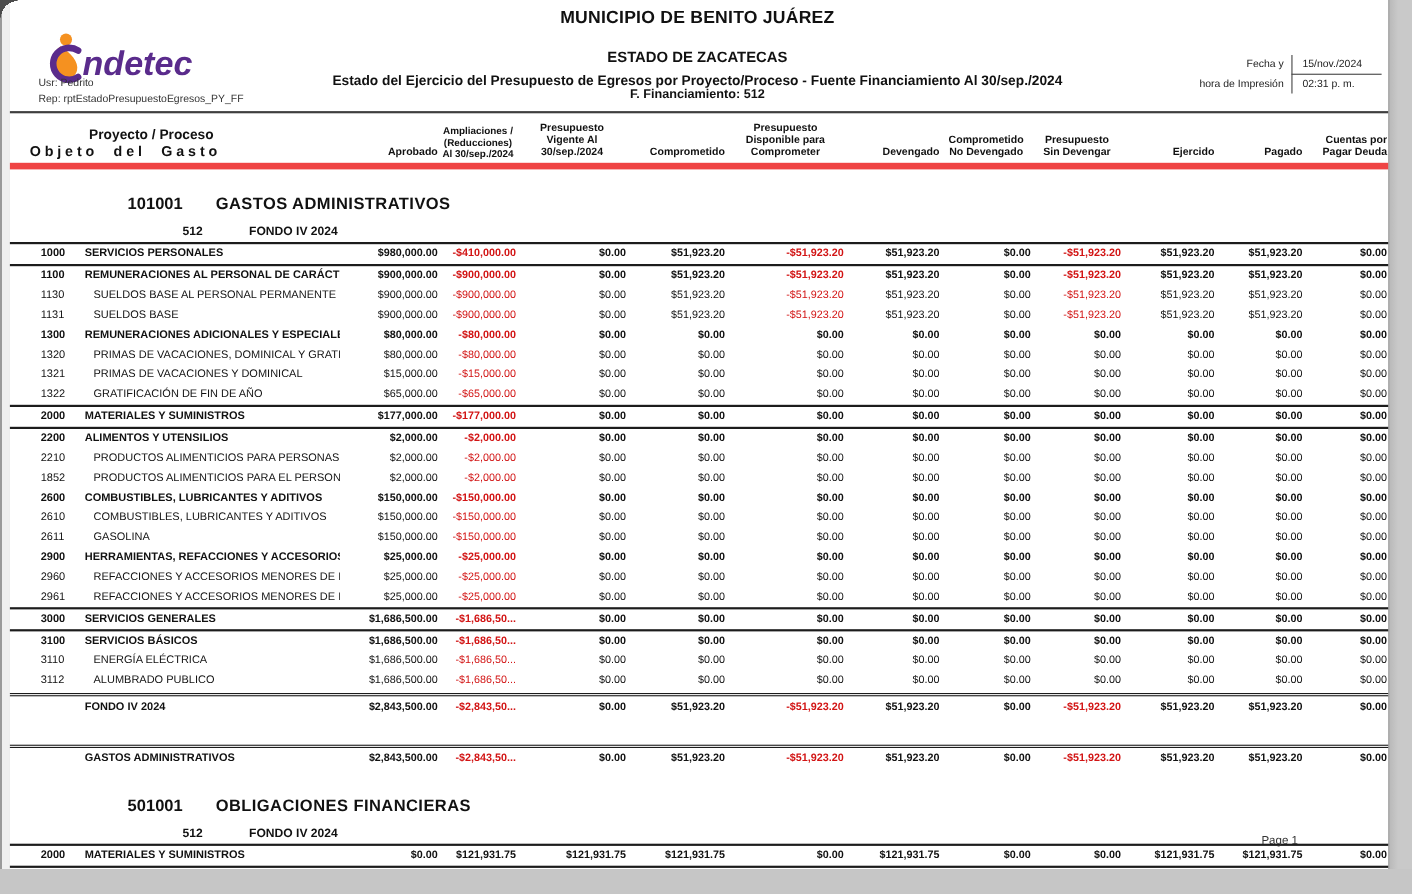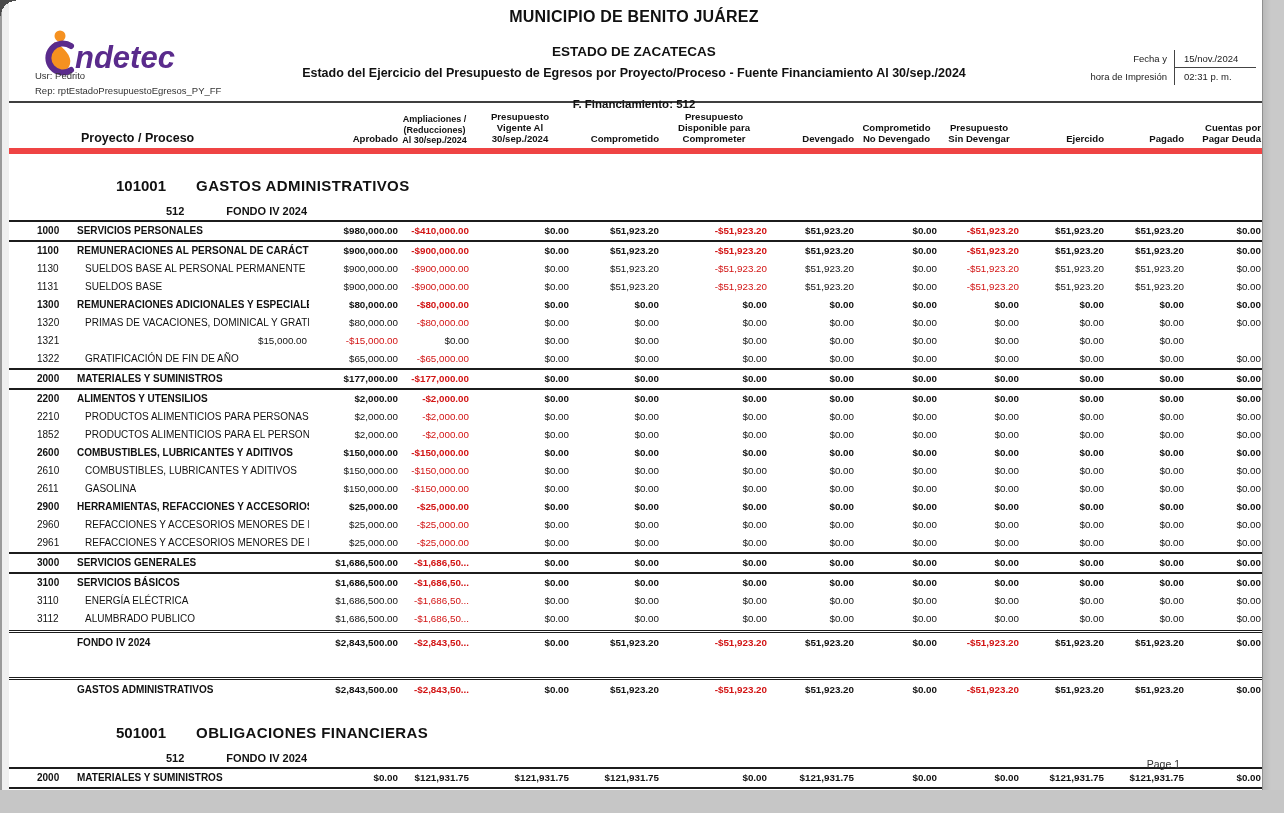"F. Financiamiento: 512" .t4 { margin-top: 18px -> 0 }
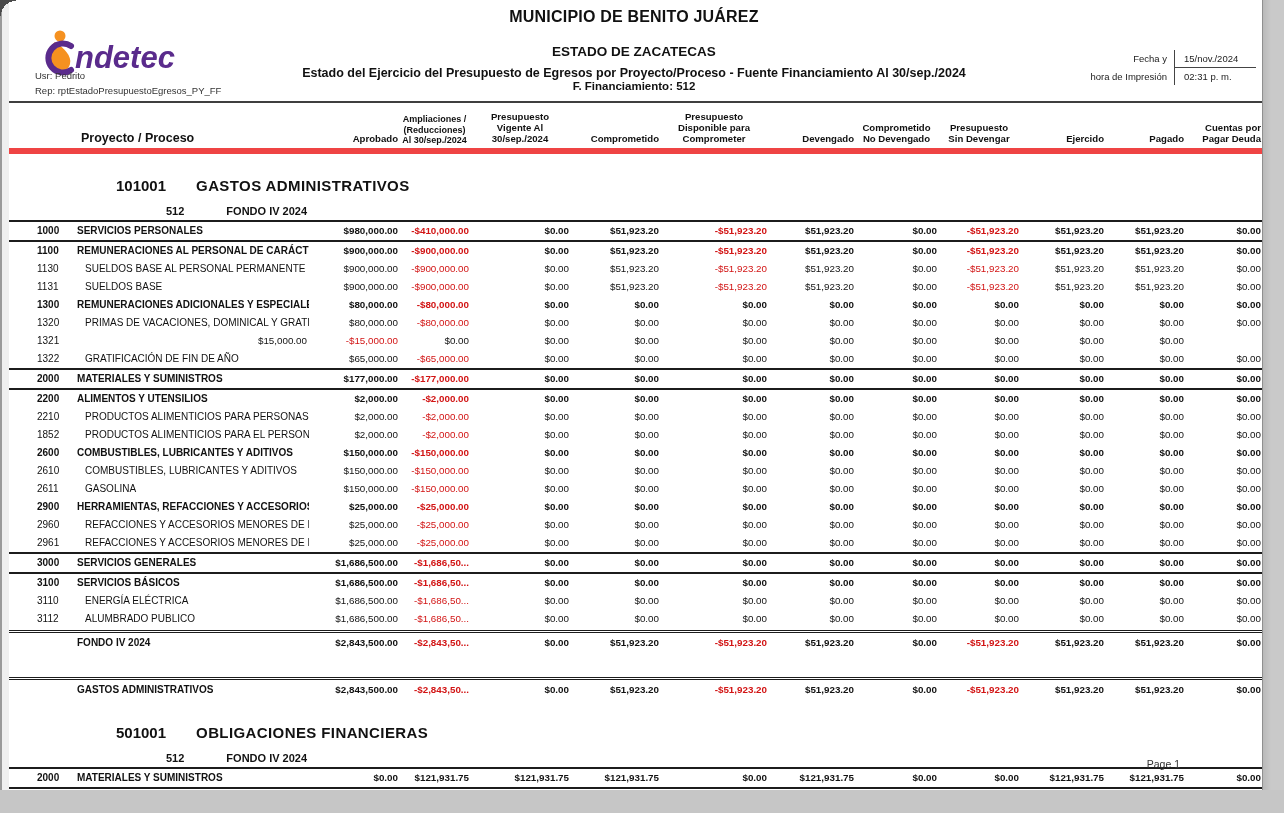"Objeto del Gasto" div.lh2 { html: none -> <div>Objeto del Gasto</div> }
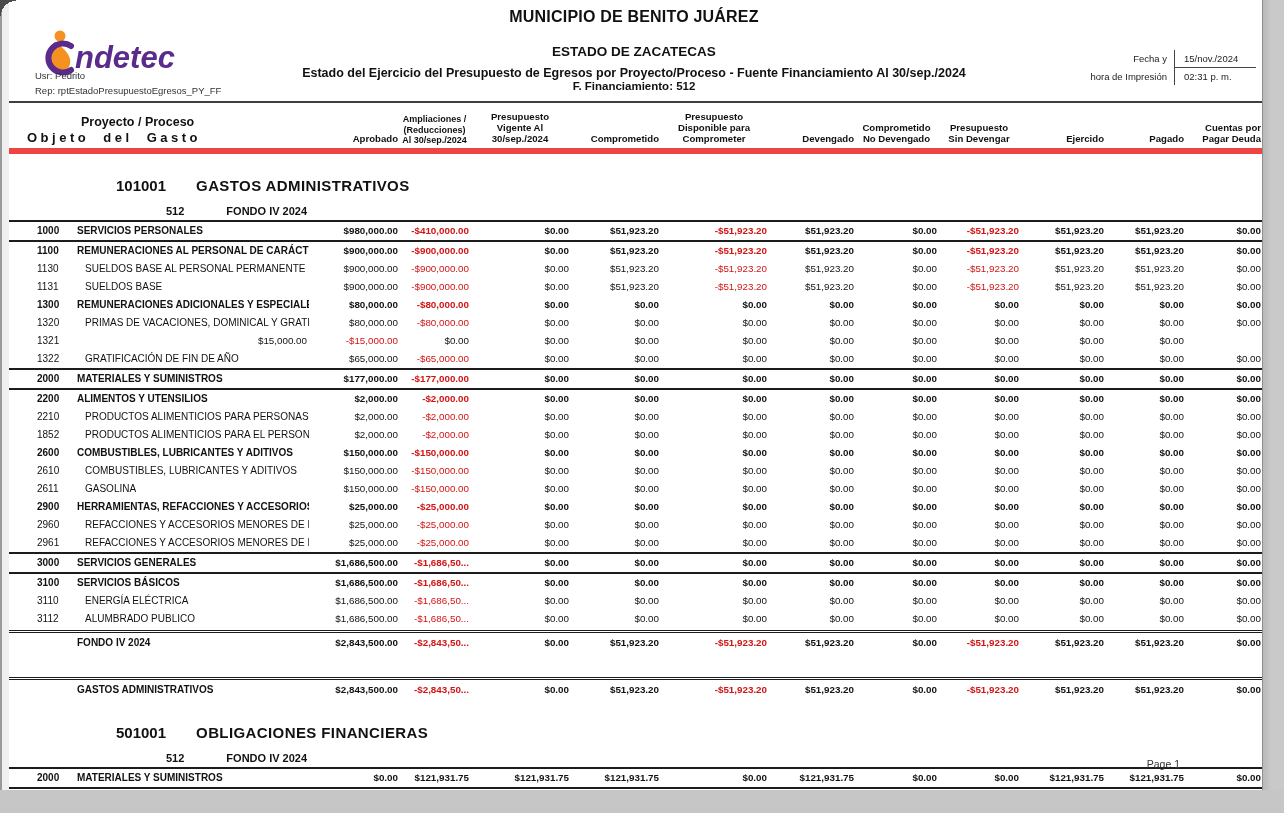"PRIMAS DE VACACIONES Y DOMINICAL" div.c { html: none -> <div>PRIMAS DE VACACIONES Y DOMINICAL</div> }
